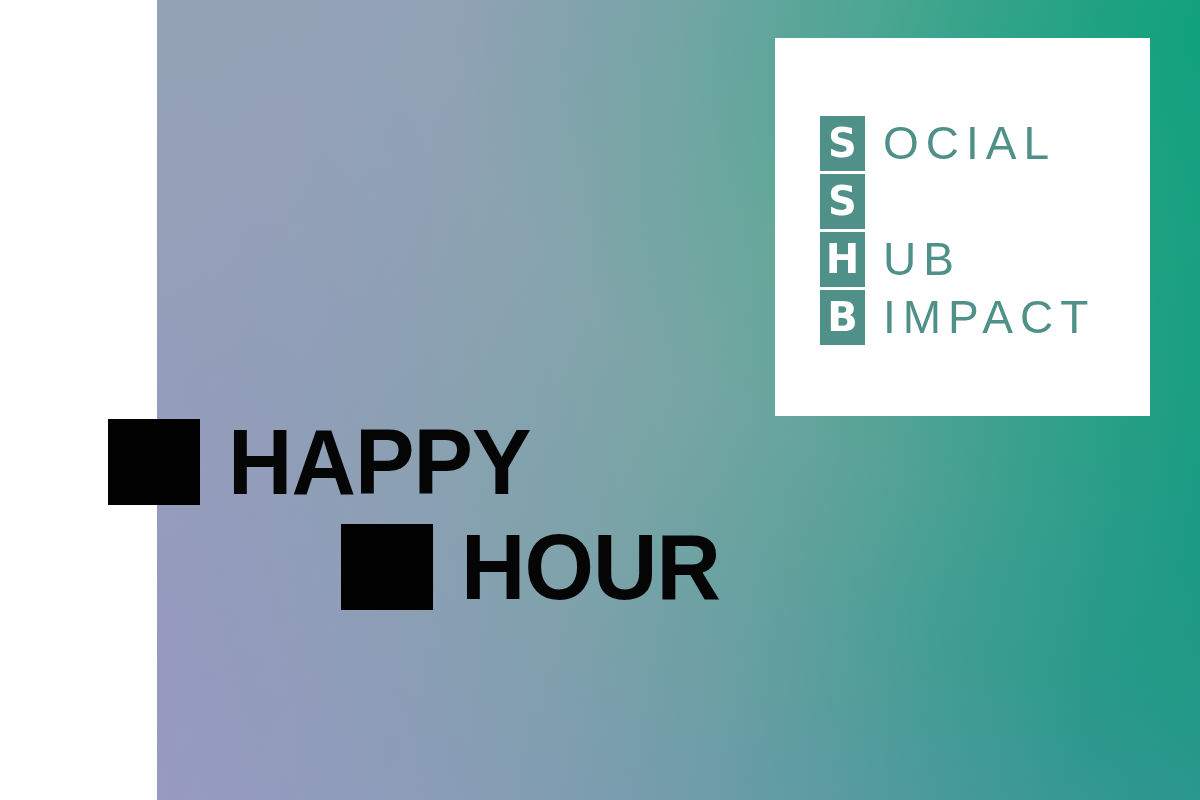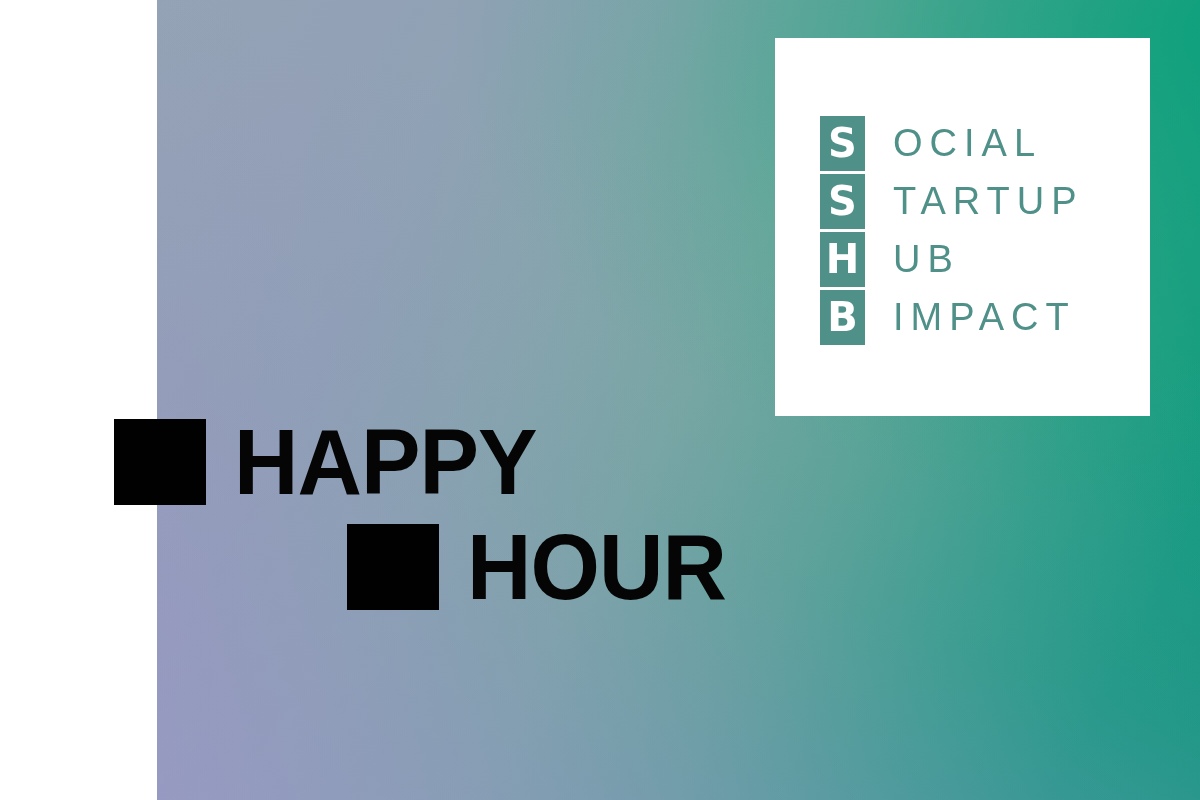"OCIAL" .logo-word { font-size: 38px -> 46px; margin-left: 28px -> 18px }
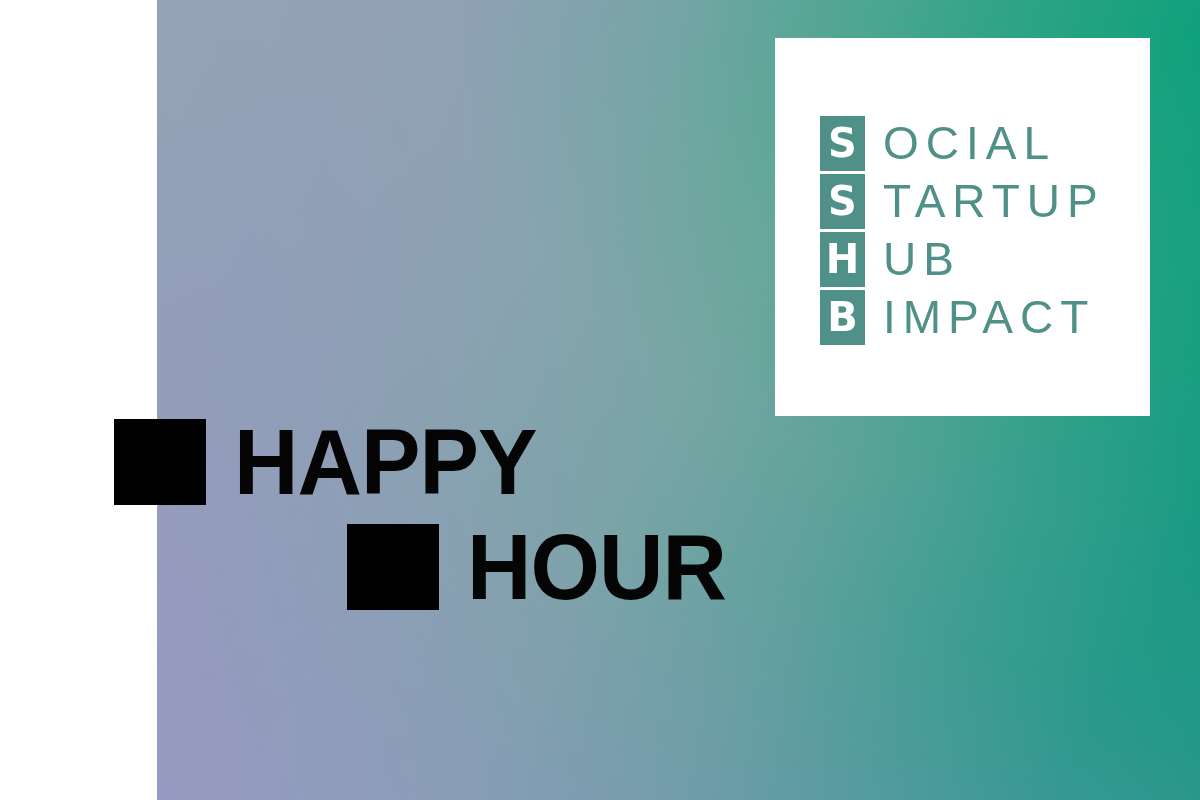"TARTUP" div.logo-word { html: <div>TARTUP</div> -> none }
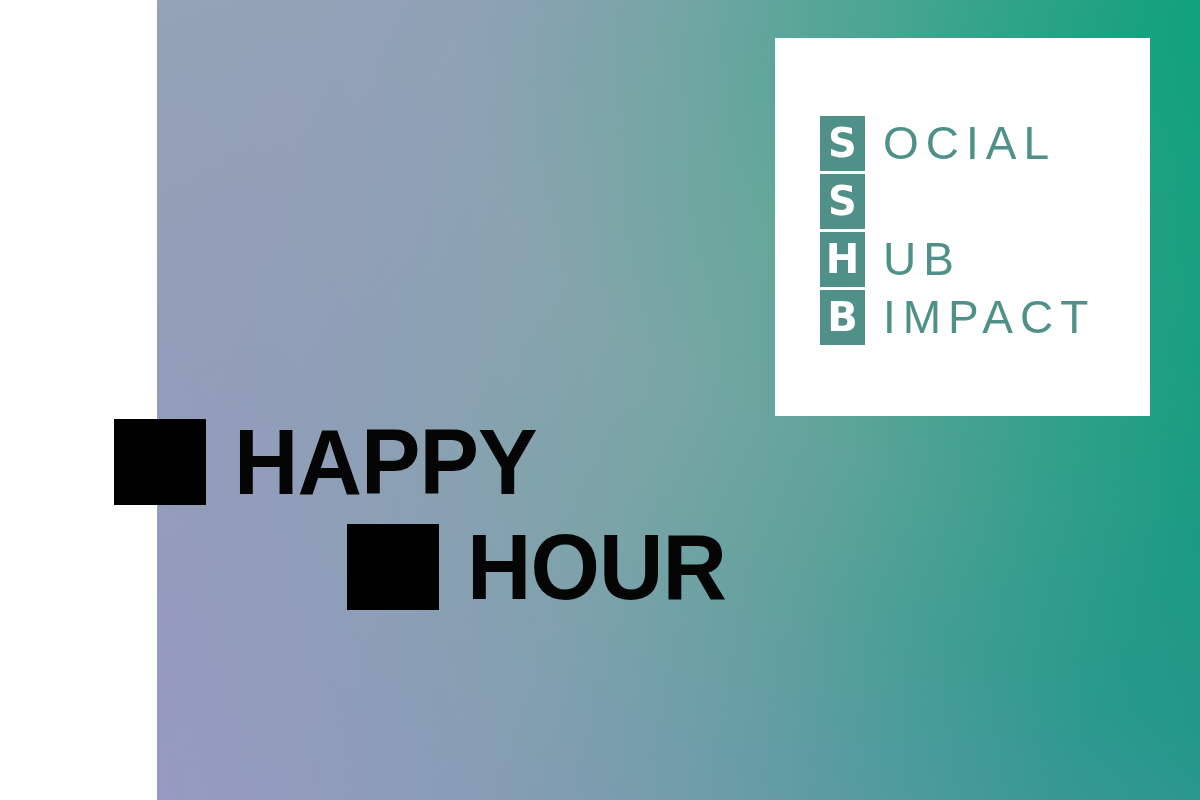"HAPPY" .headline { left: 114px -> 108px }
